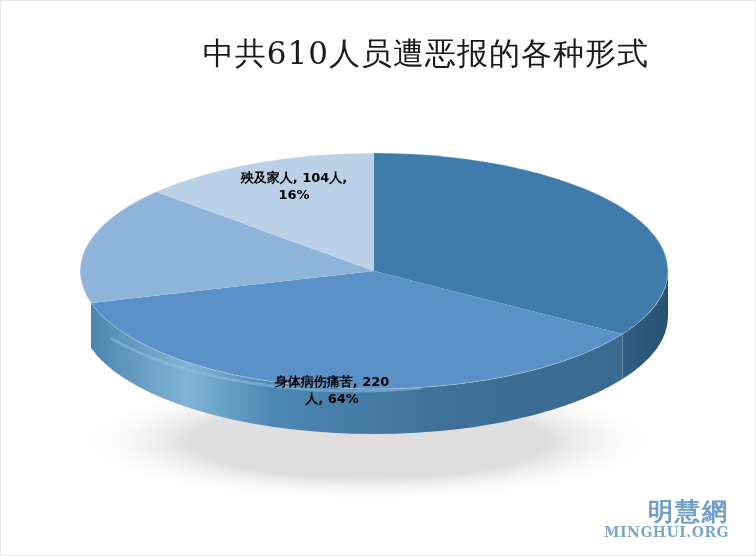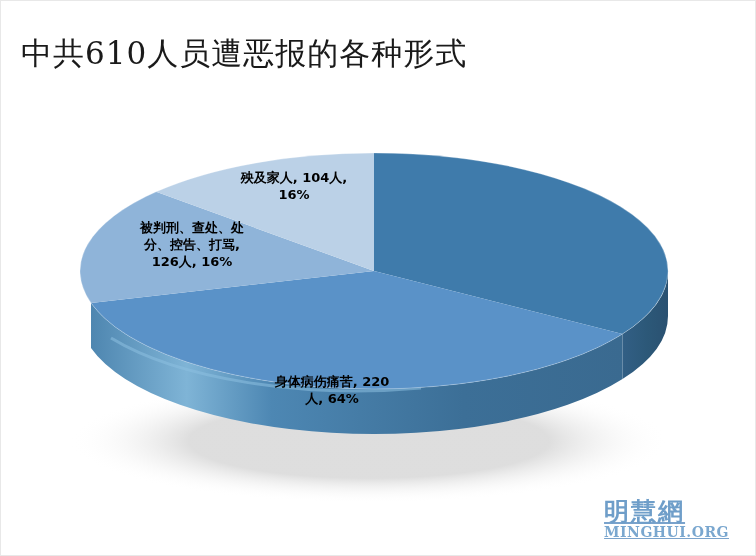"中共610人员遭恶报的各种形式" #chart-title { margin-left: 20px -> none; text-align: left -> right }
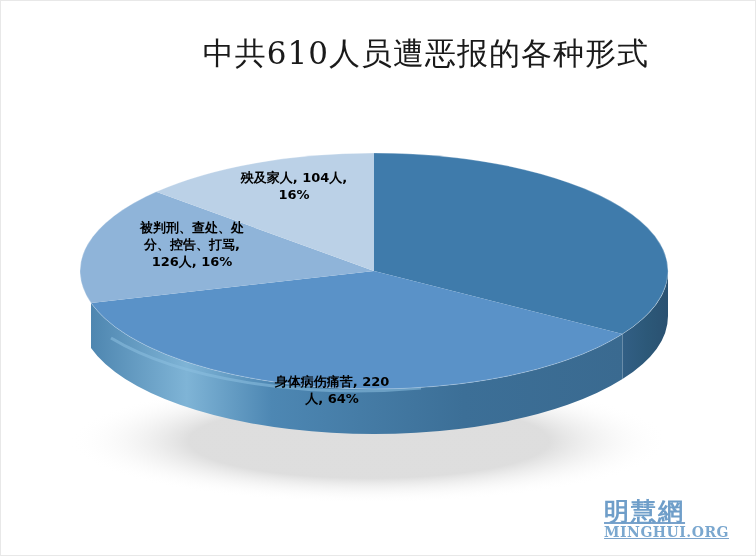"被判刑、查处、处" div.slice-label { html: <div> <span>被判刑、查处、处</span><br> <span>分、控告、打骂,</span><br> <span>126人, 16%</span> </div> -> none }
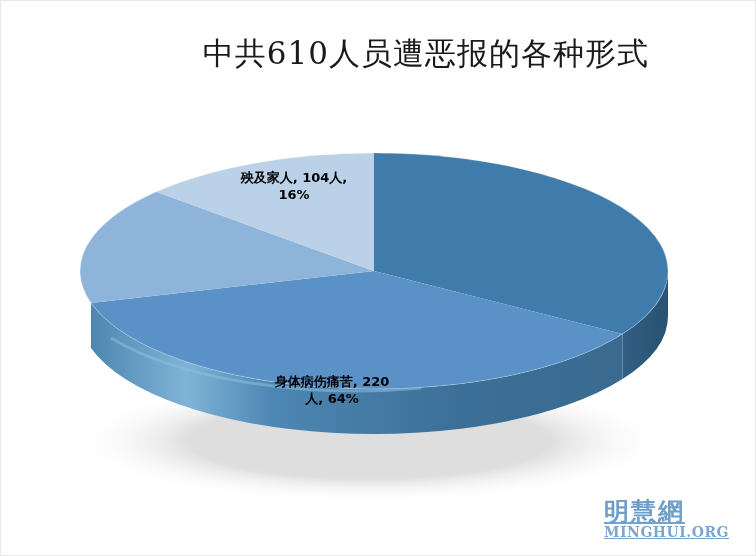"明慧網" #watermark { text-align: left -> right; text-decoration: underline -> none }
